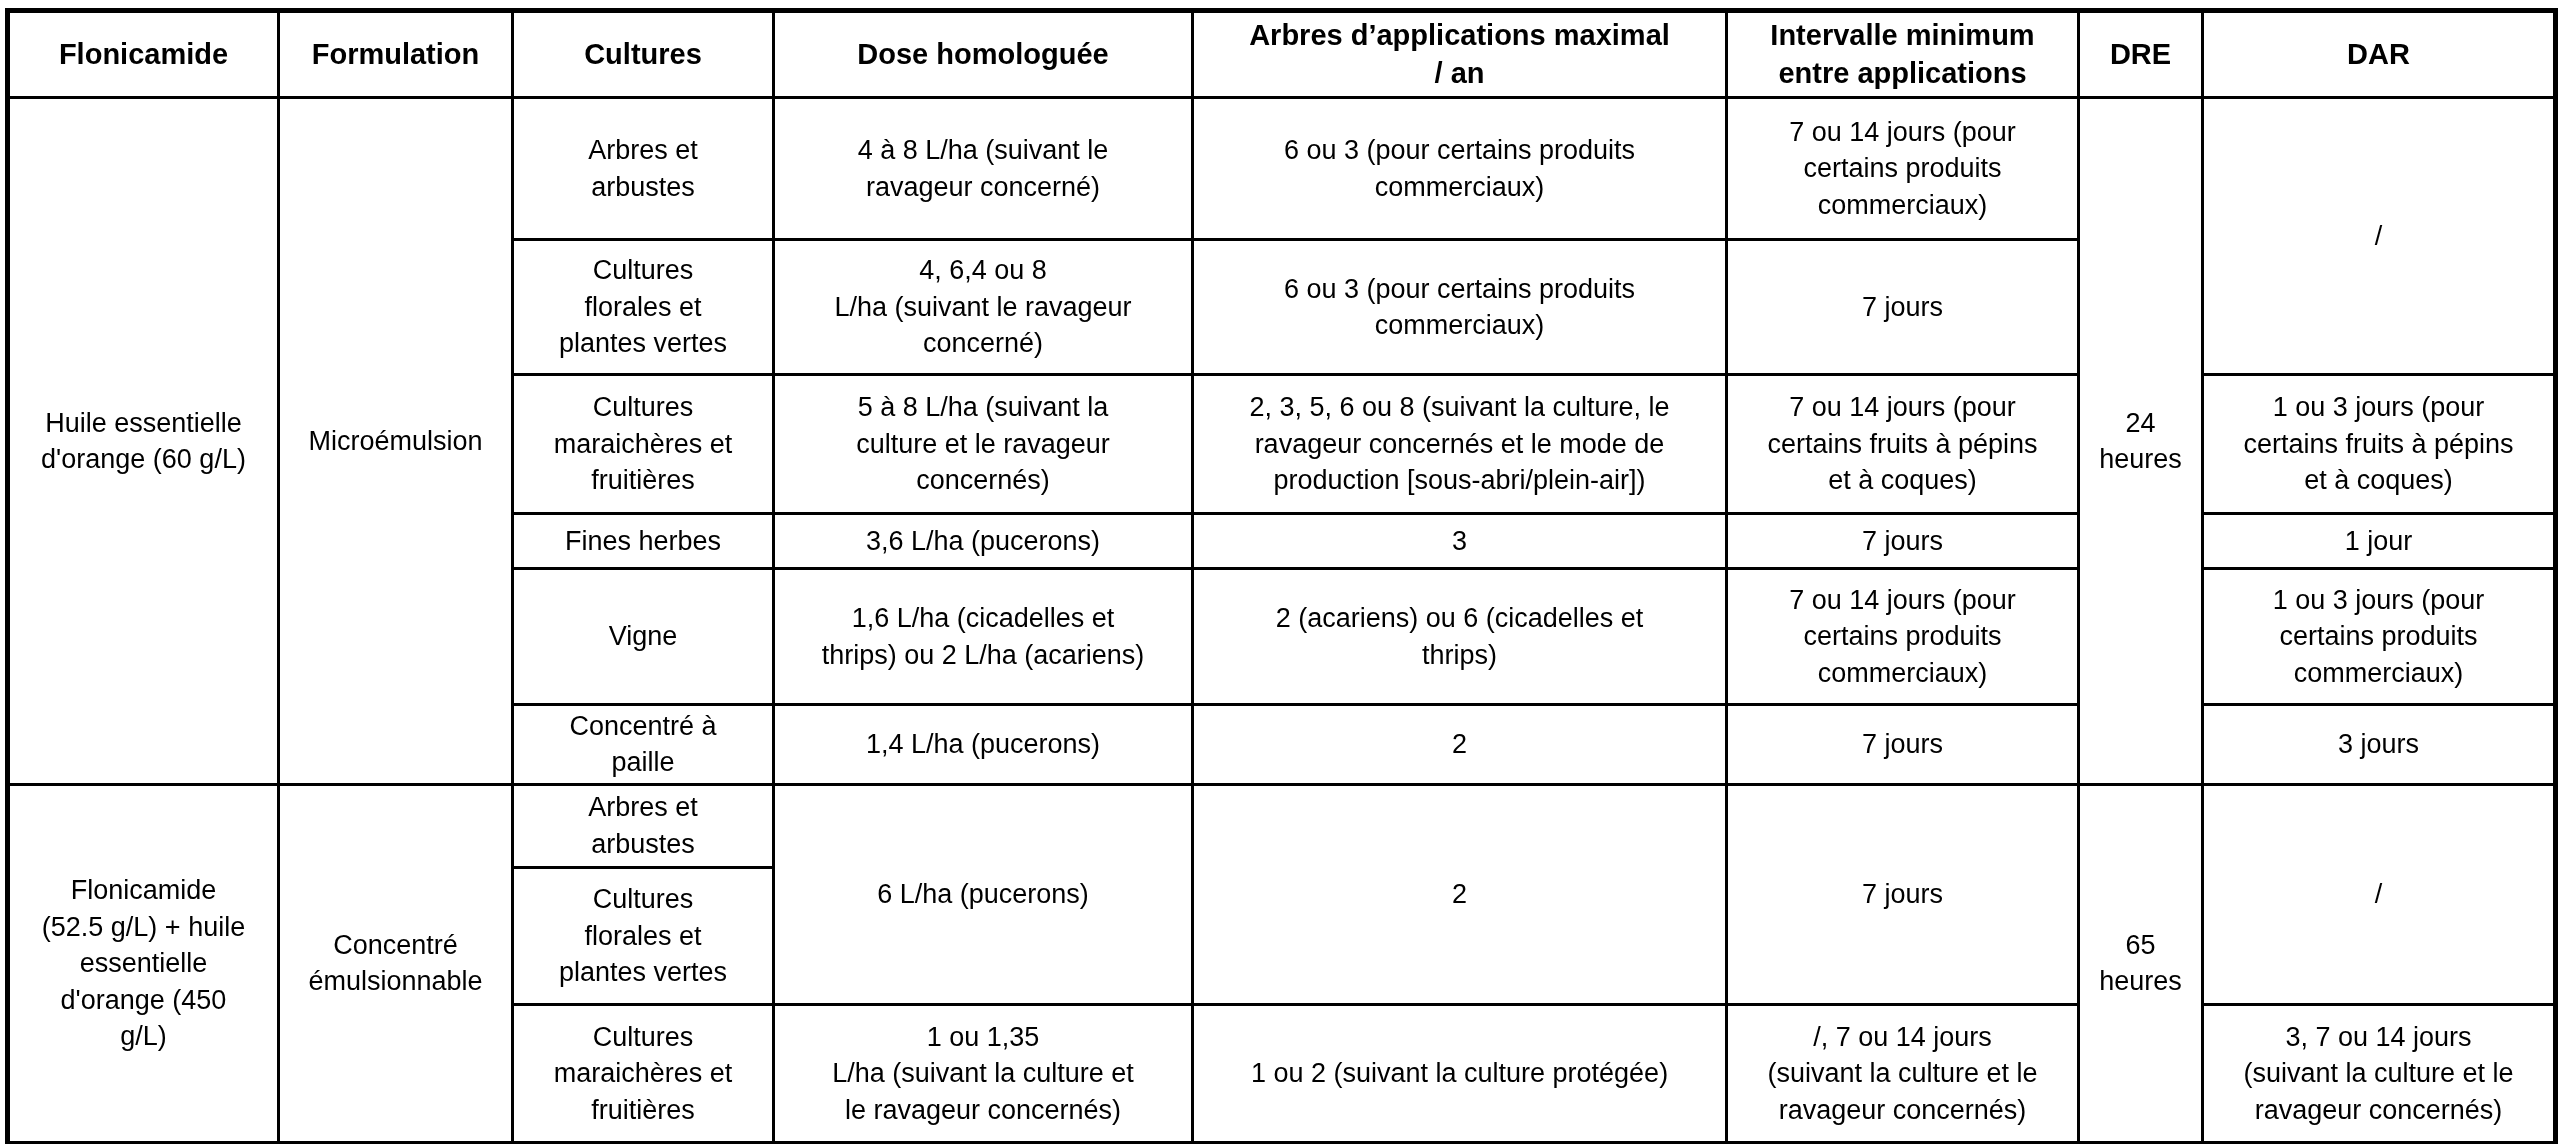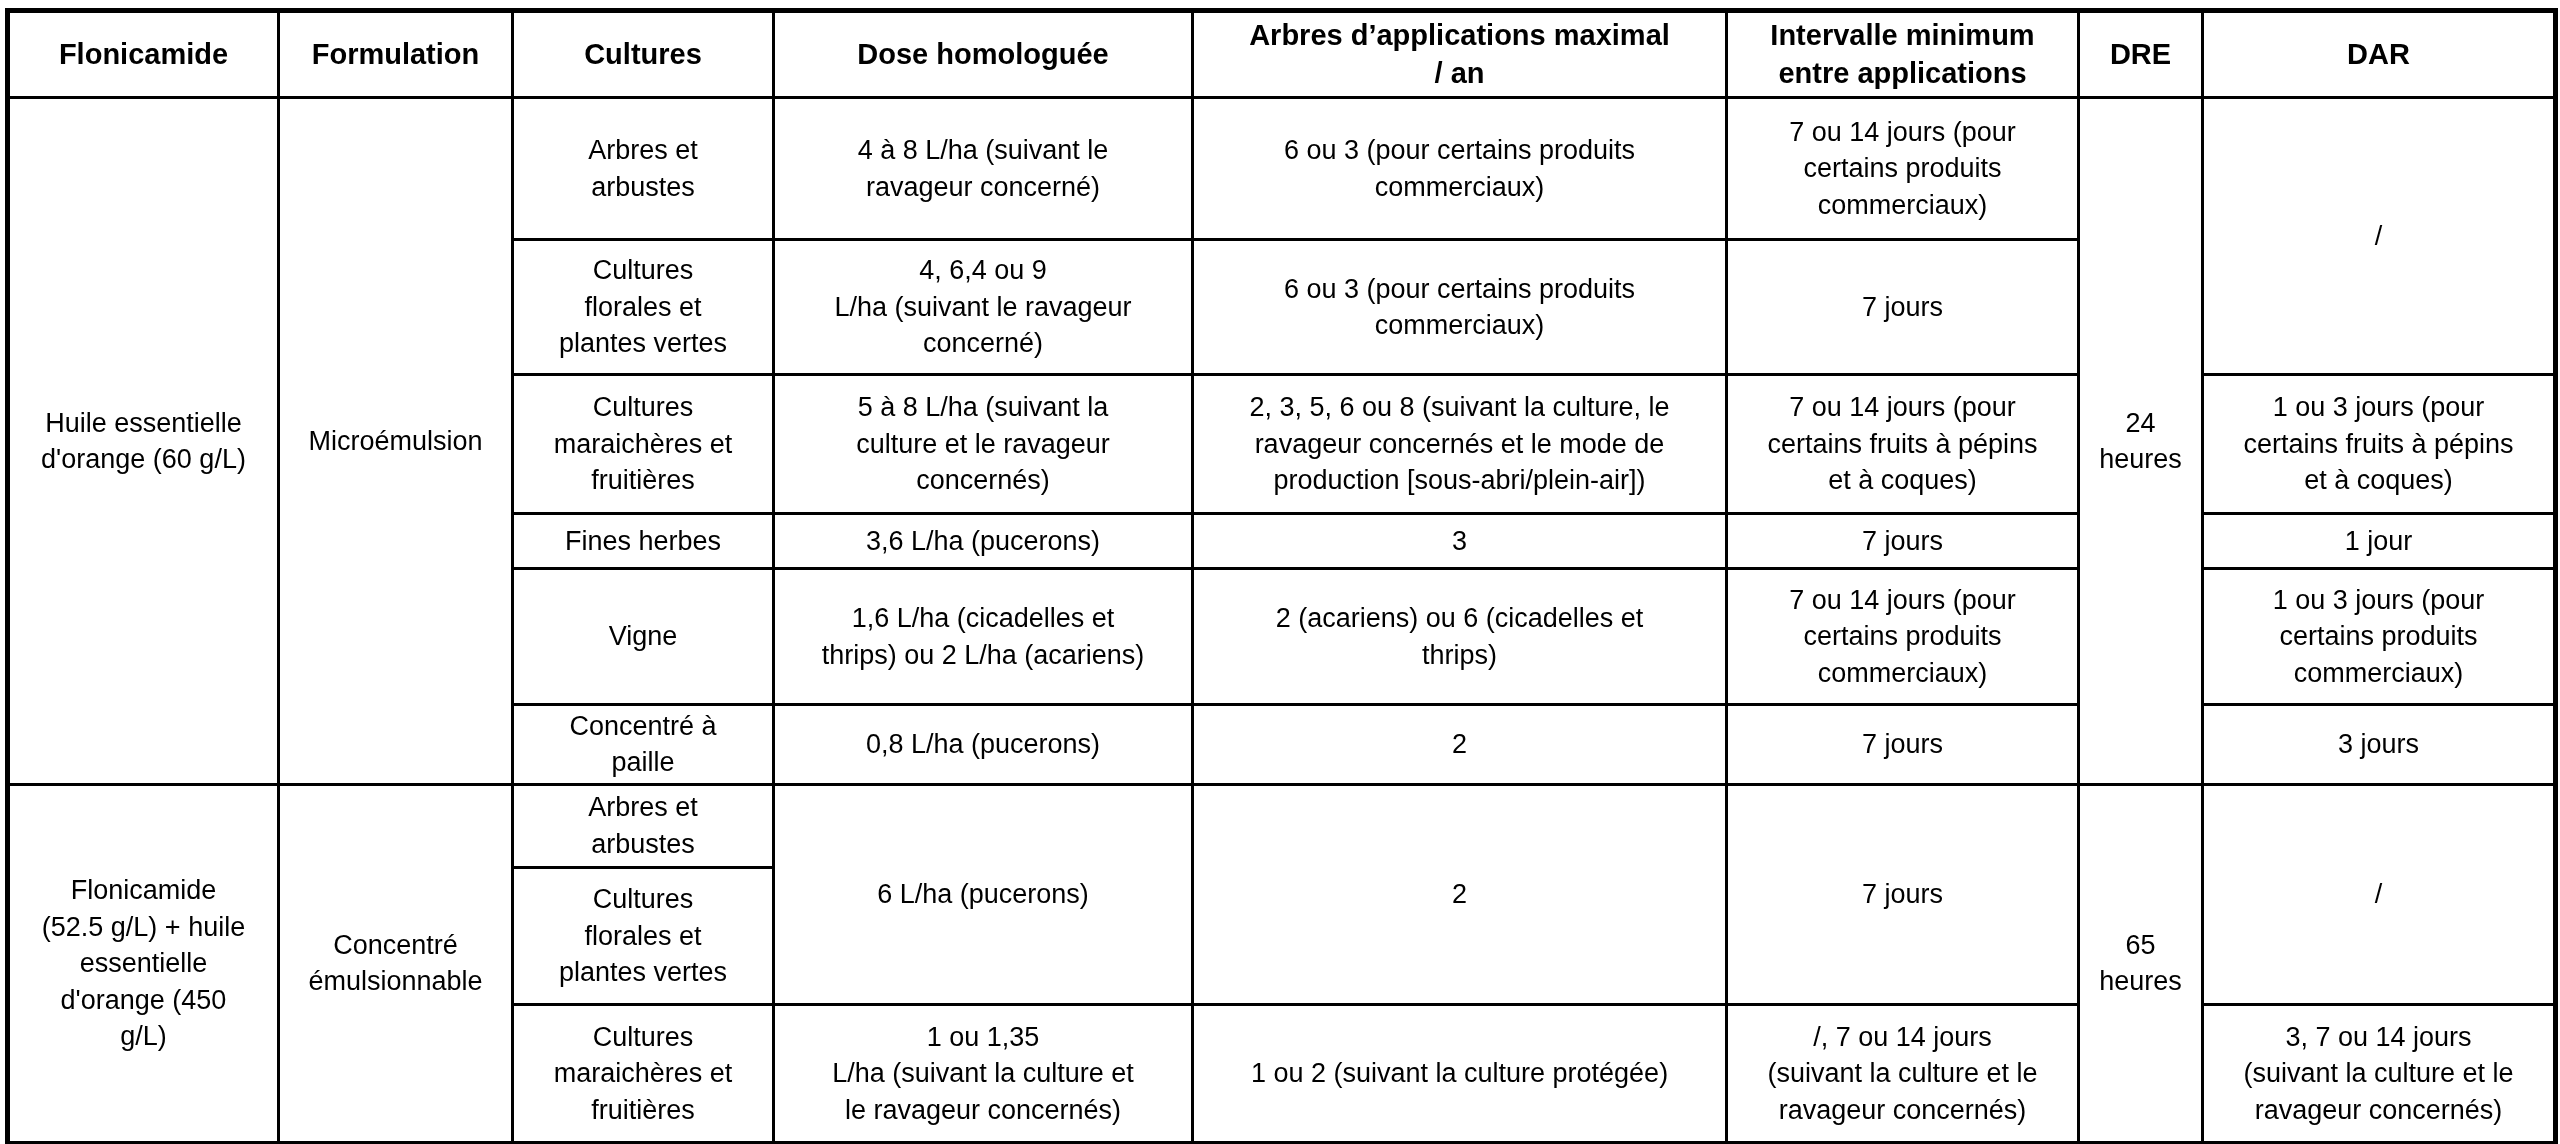"4, 6,4 ou 9" td { text: 9 -> 8 }
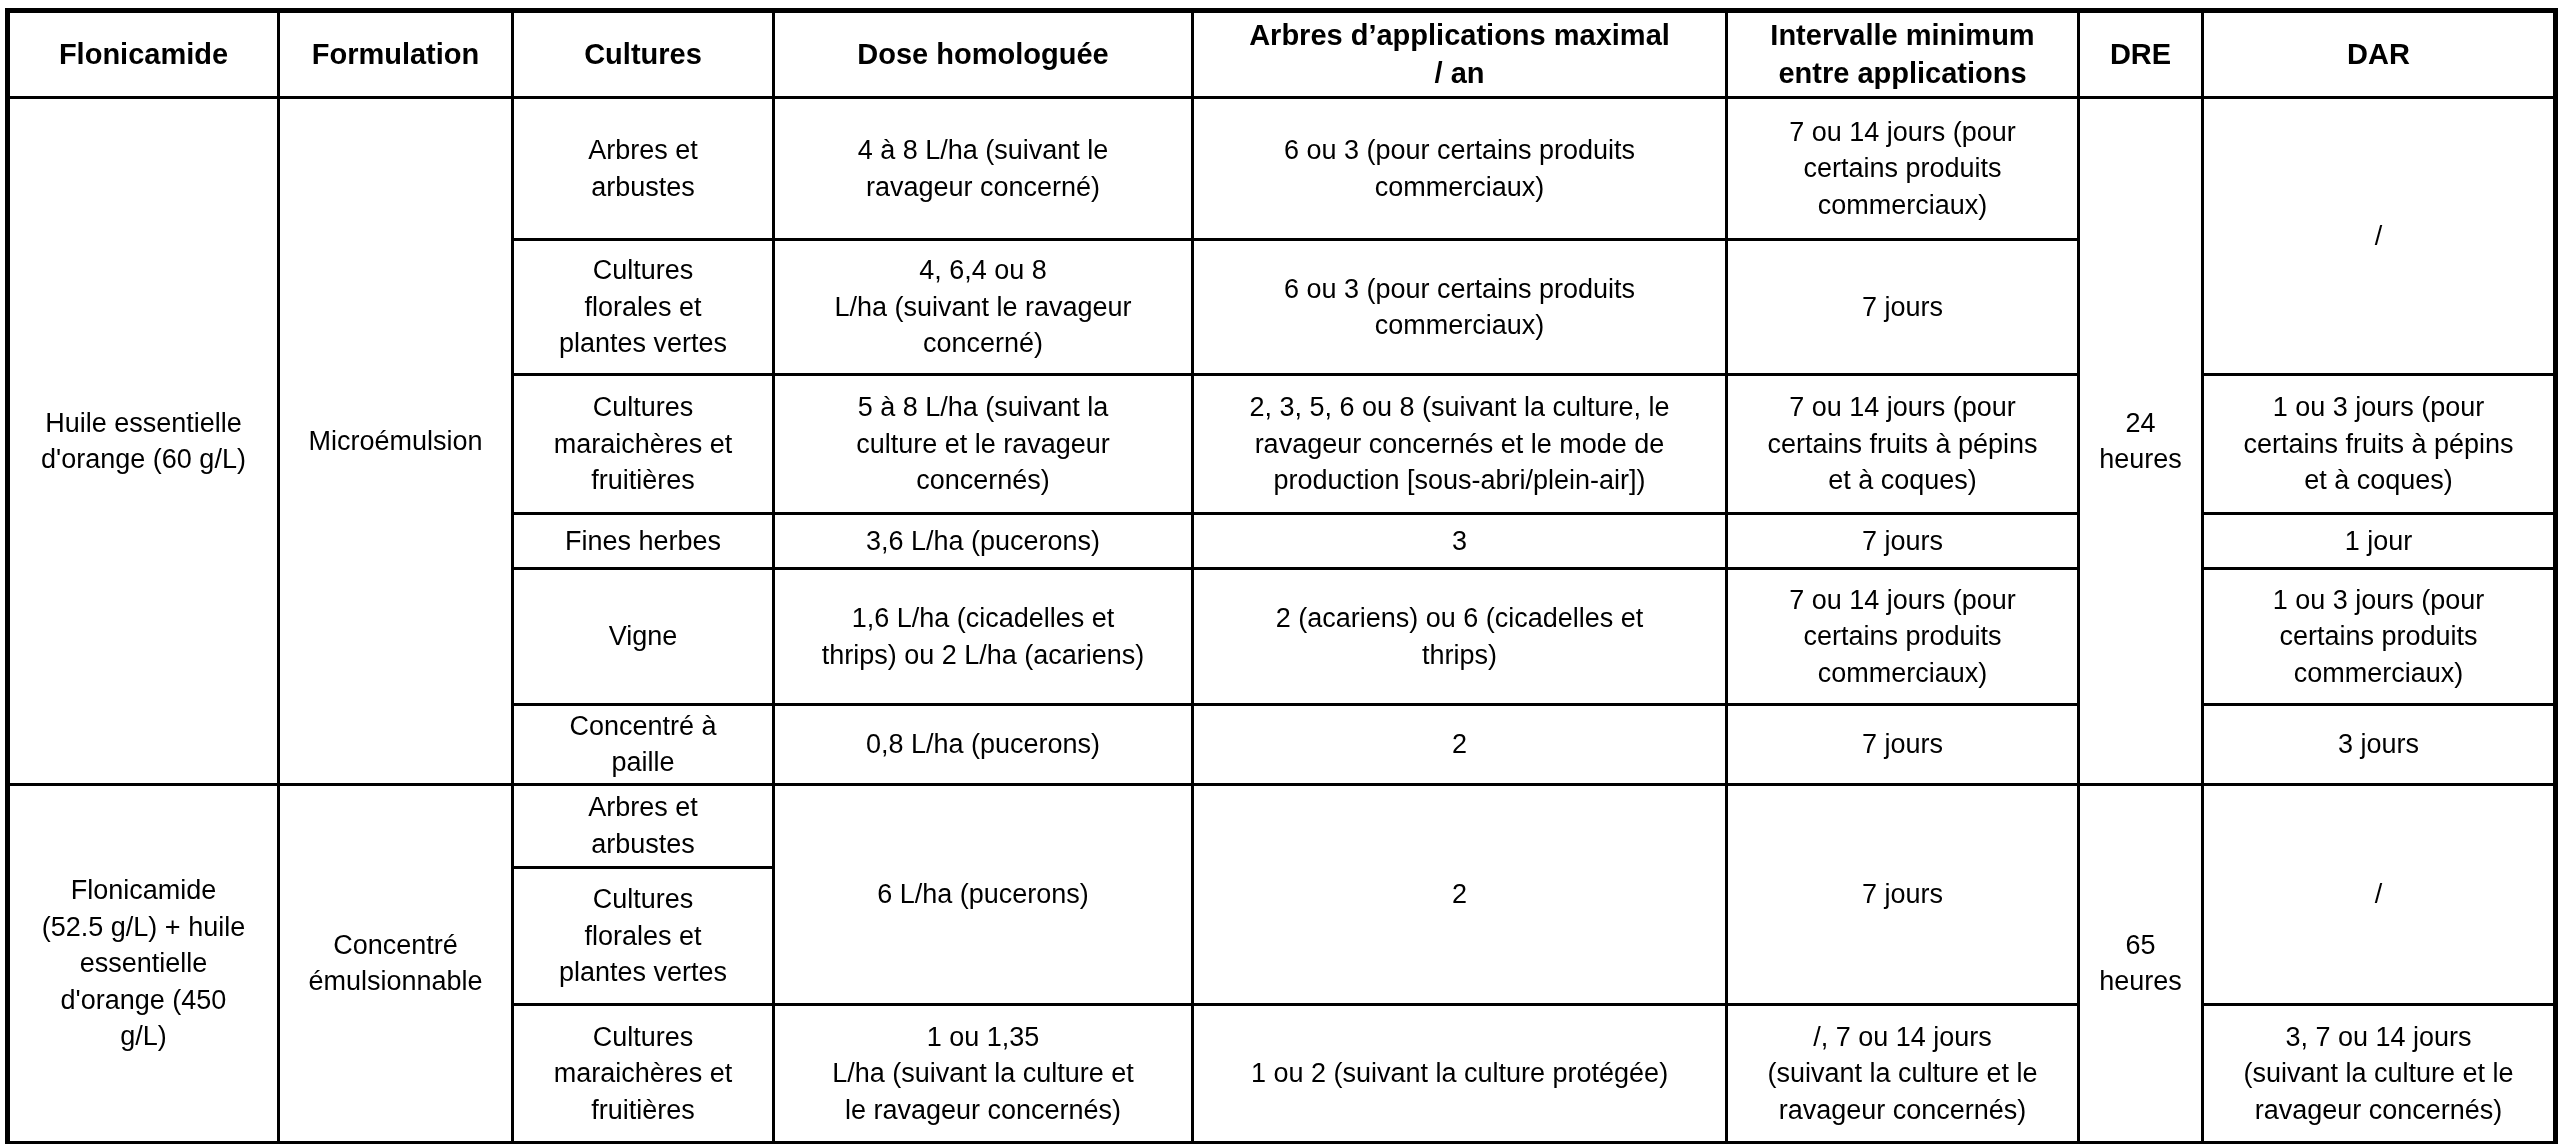"0,8 L/ha (pucerons)" td { text: 0,8 -> 1,4 }
